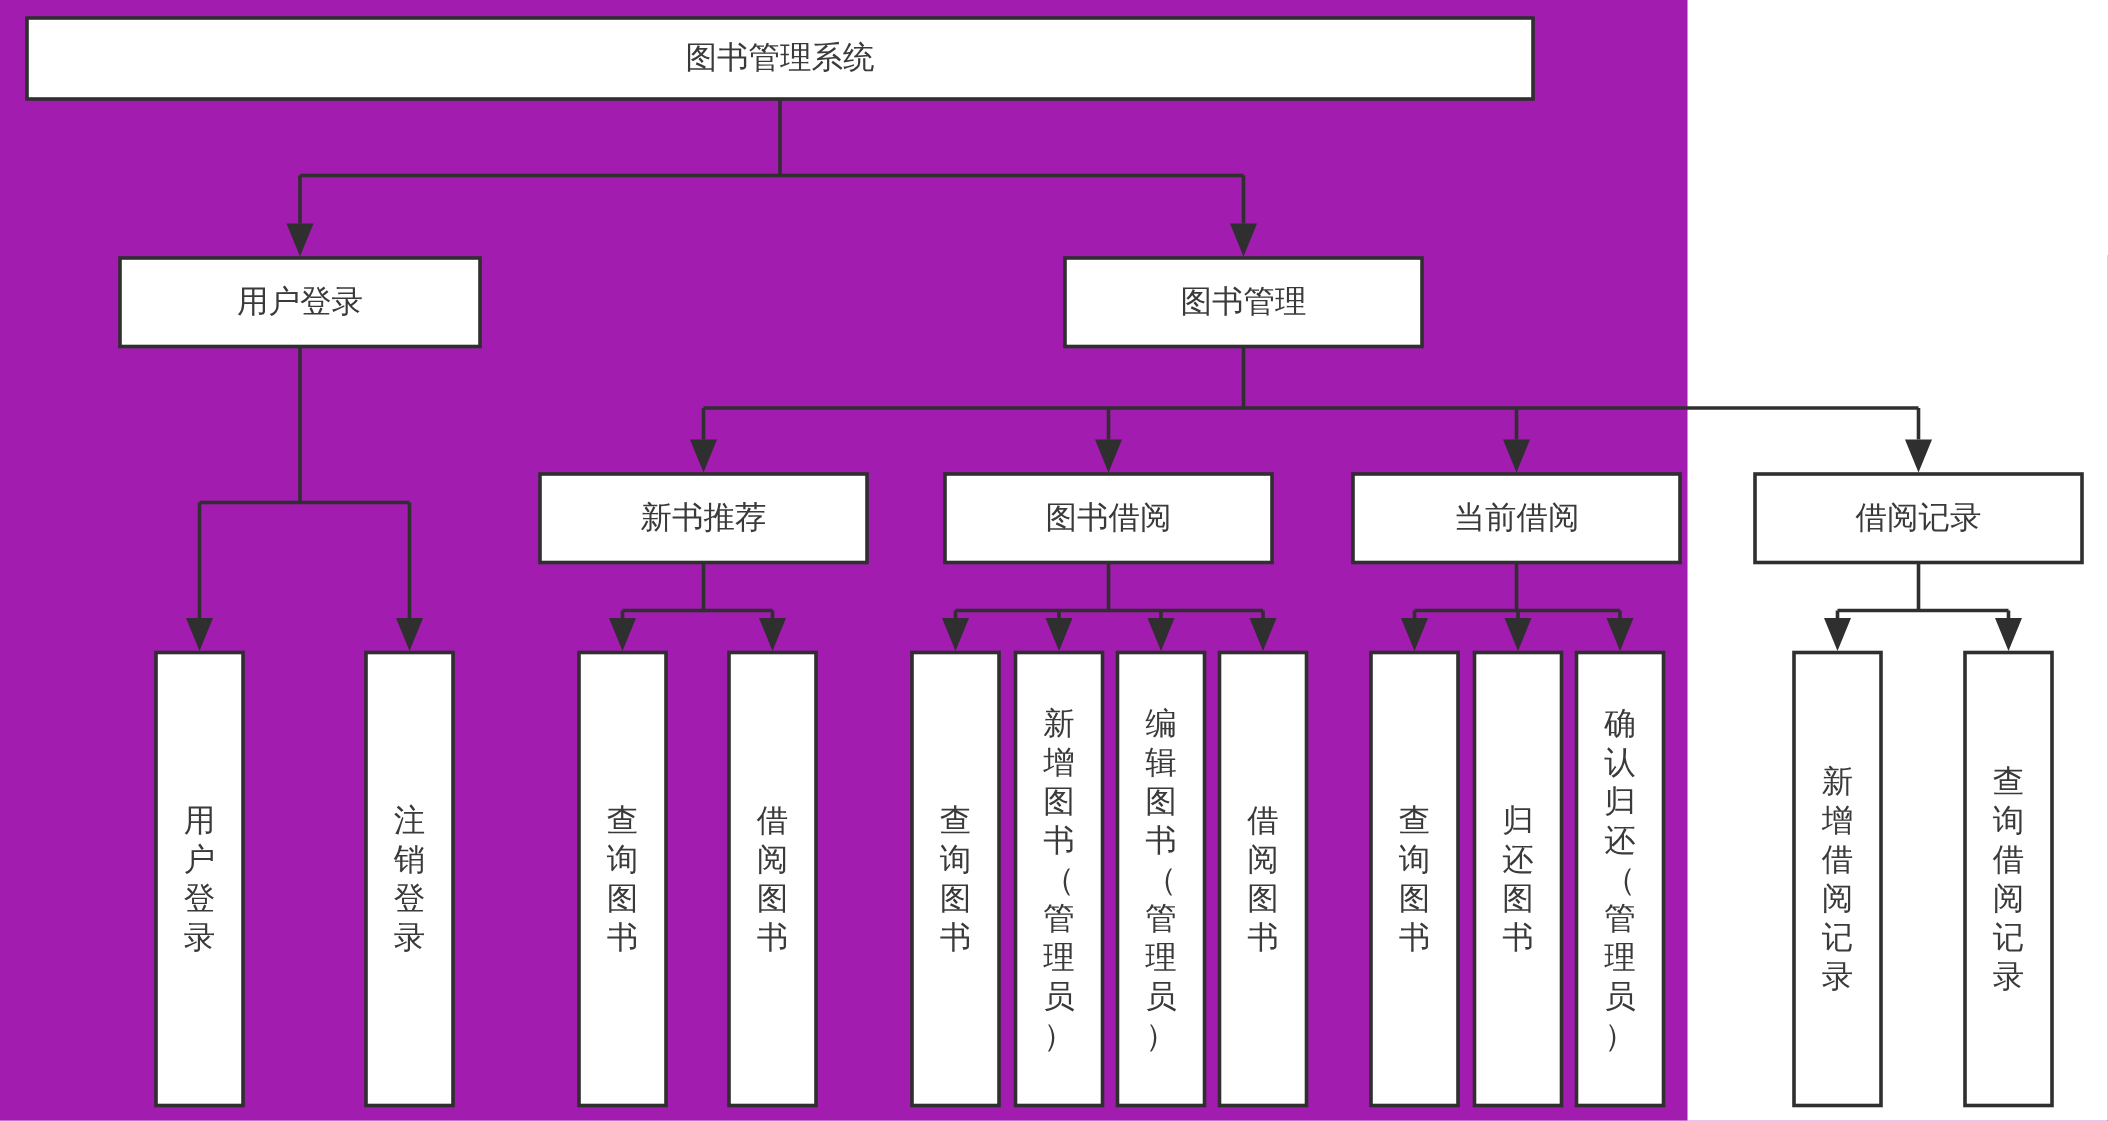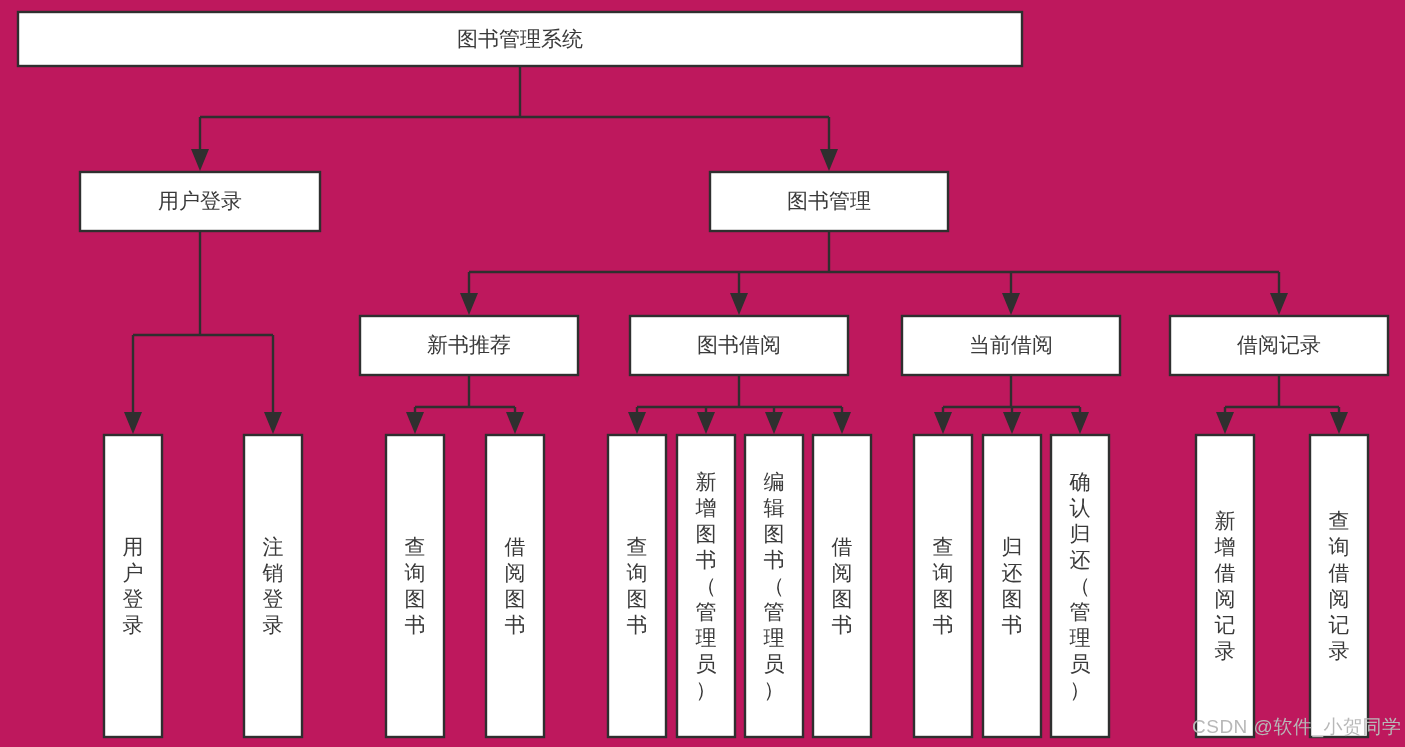"图书管理系统" #diagram-root { background: #be185d -> #a21caf; width: 1405px -> 1125px }
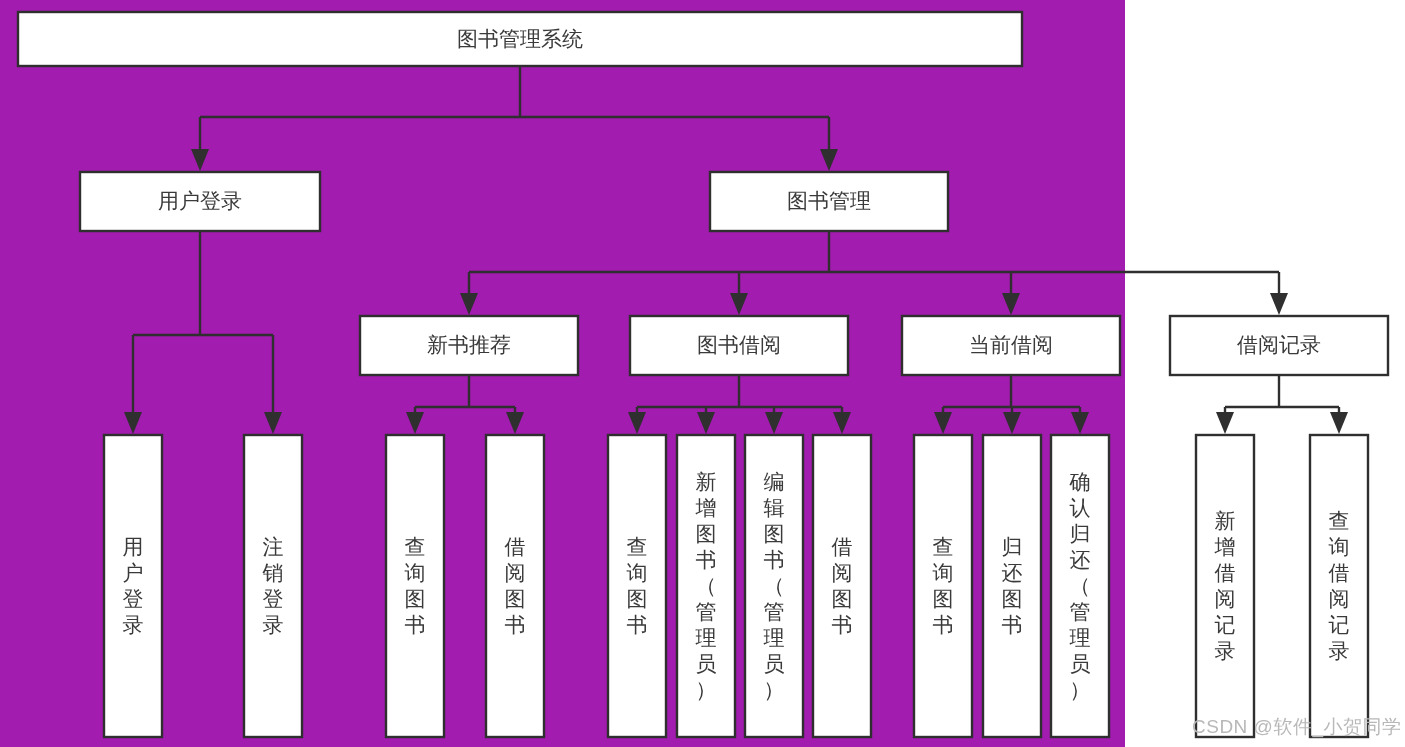"CSDN @软件_小贺同学" div.watermark-text { html: <div>CSDN @软件_小贺同学</div> -> none }
